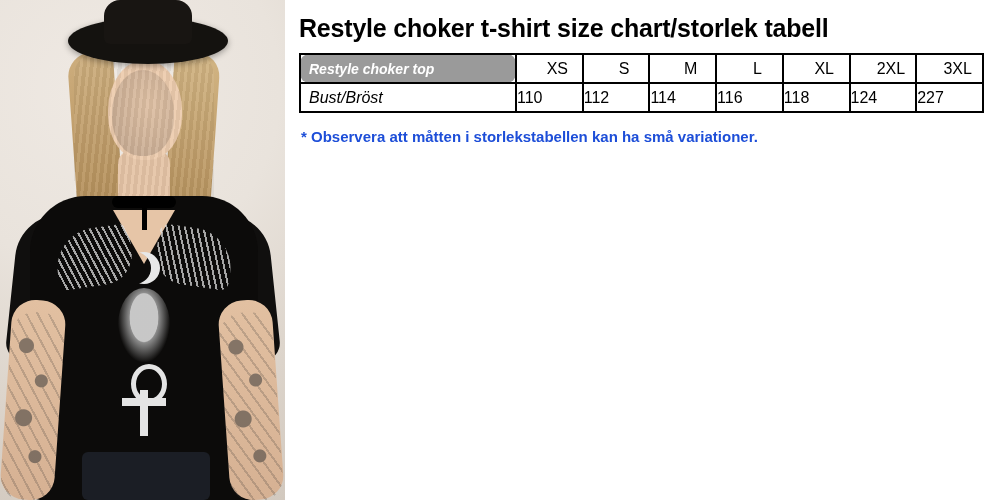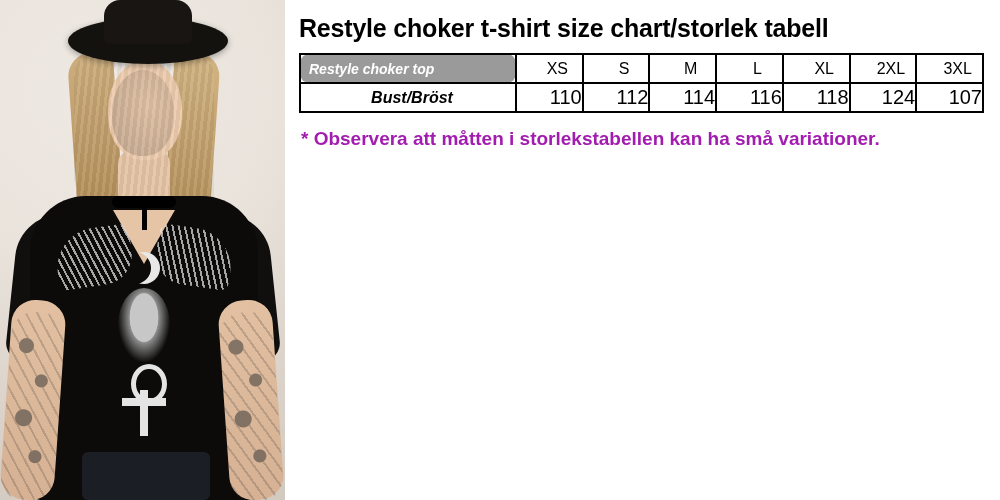"Bust/Bröst" #size-table tbody th { font-weight: bold -> normal; text-align: center -> left }
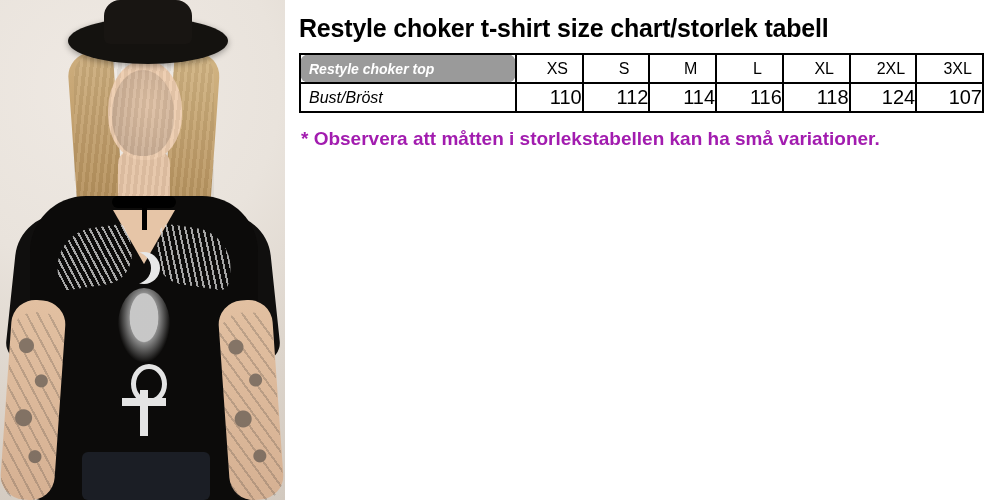"110" #size-table th, #size-table td { font-size: 20px -> 16px; text-align: right -> left }
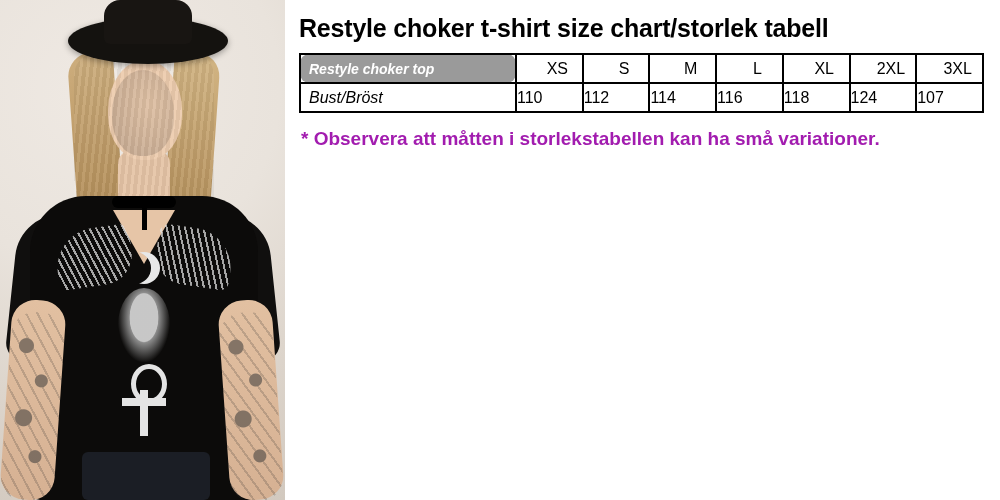"107" td { text: 107 -> 227 }
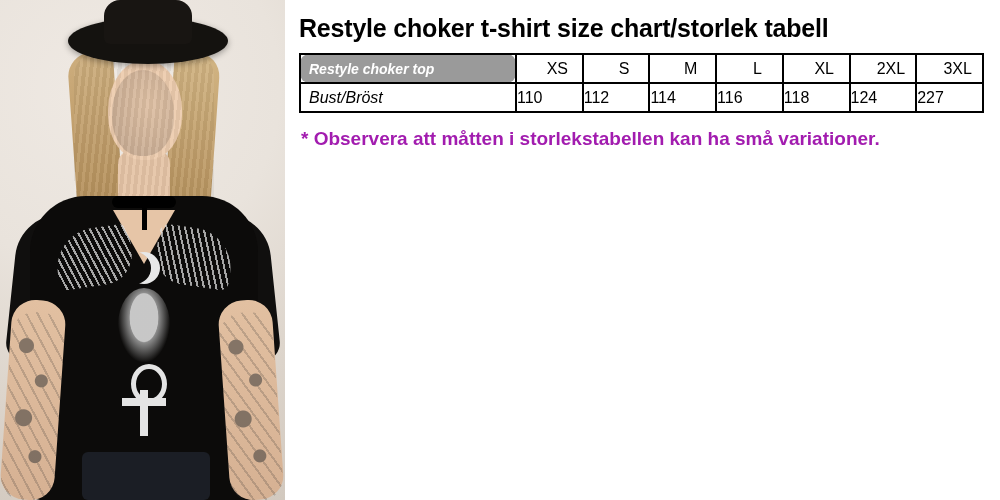"* Observera att måtten i" .note { color: #a21caf -> #1d4ed8; font-size: 19px -> 15px }
